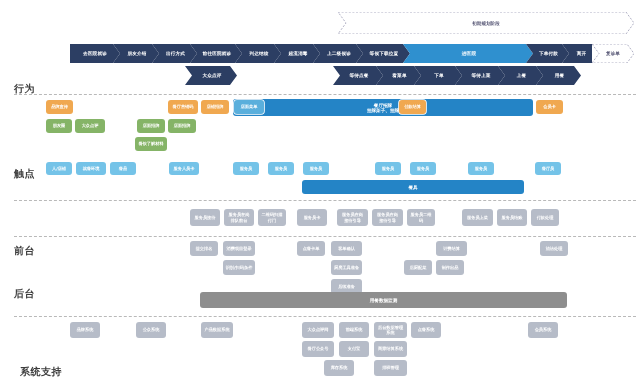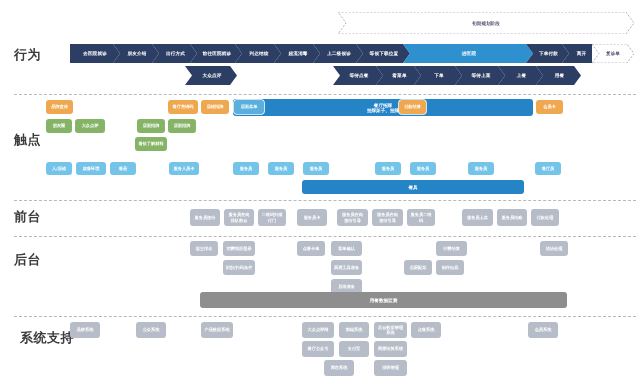"行为" .row-label { font-size: 13px -> 10px; margin-top: none -> 36px }
